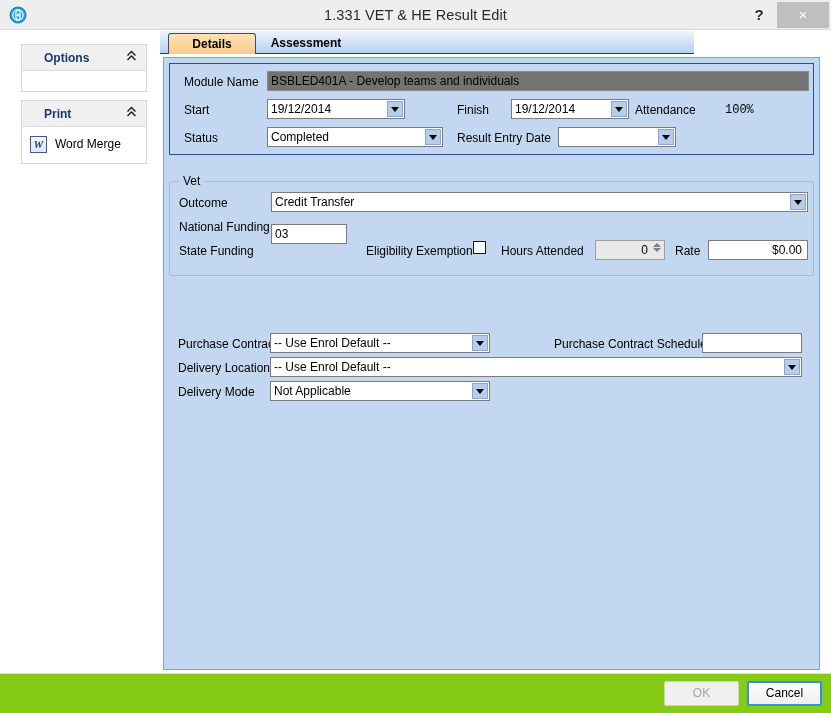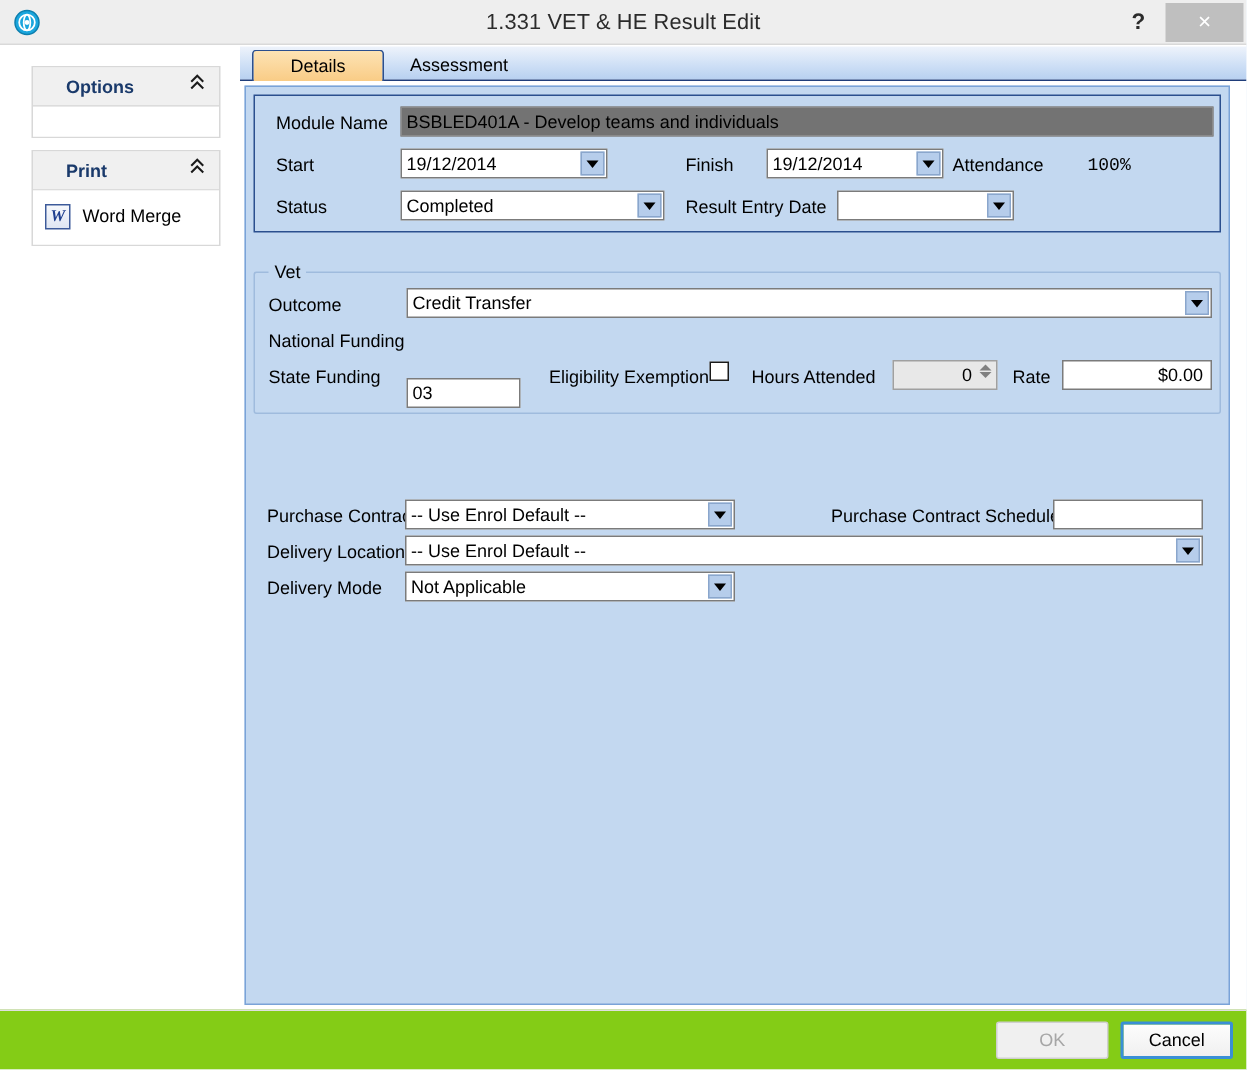"Details" .tabstrip { font-weight: none -> bold; width: 671px -> 534px }
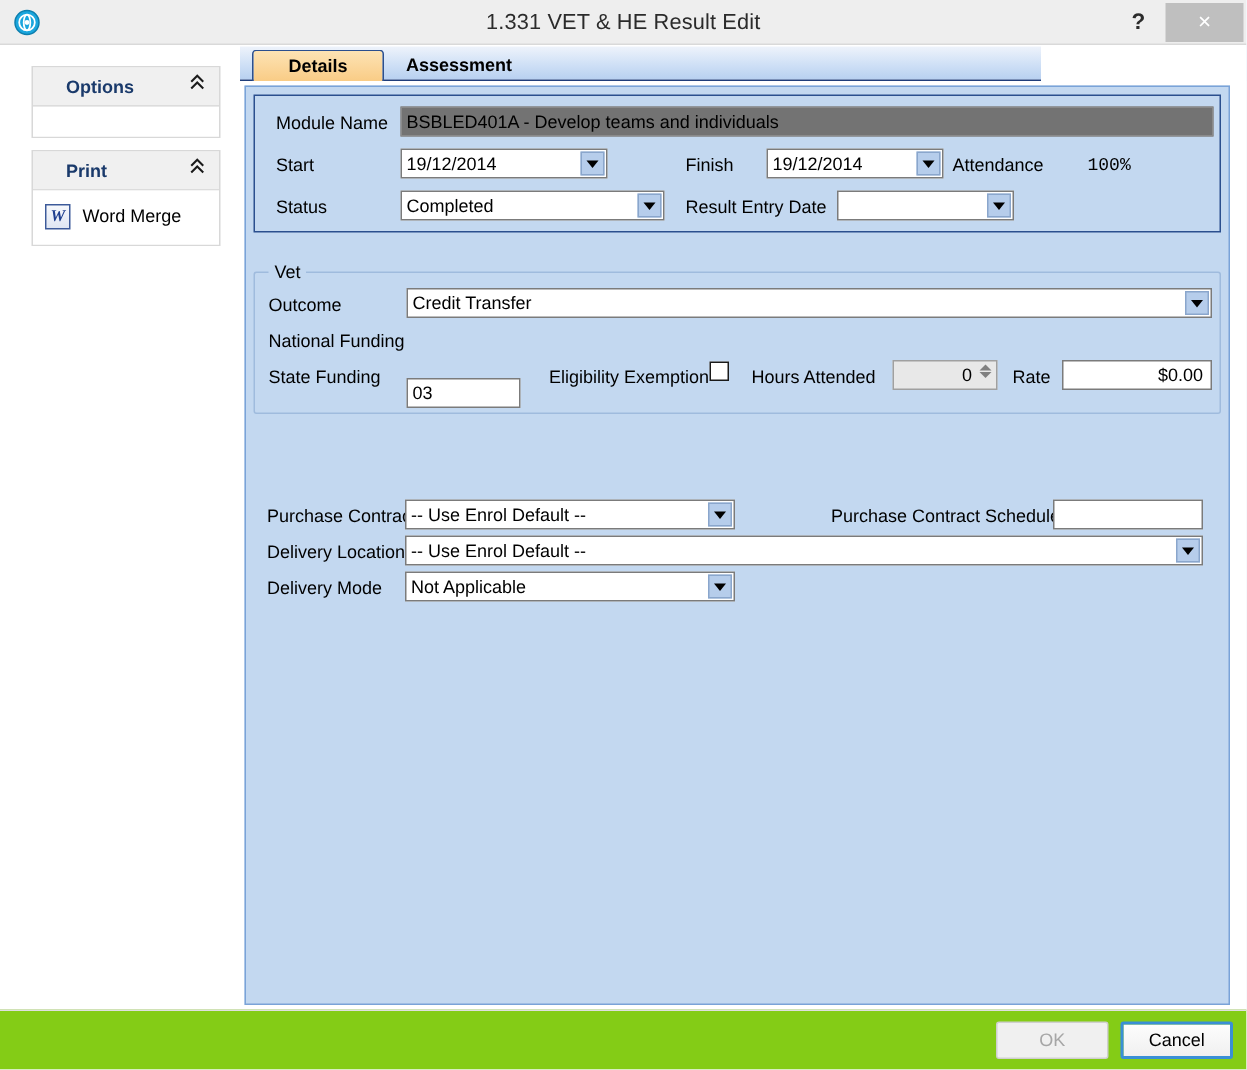"03" div.txt { top: 70px -> 42px }
